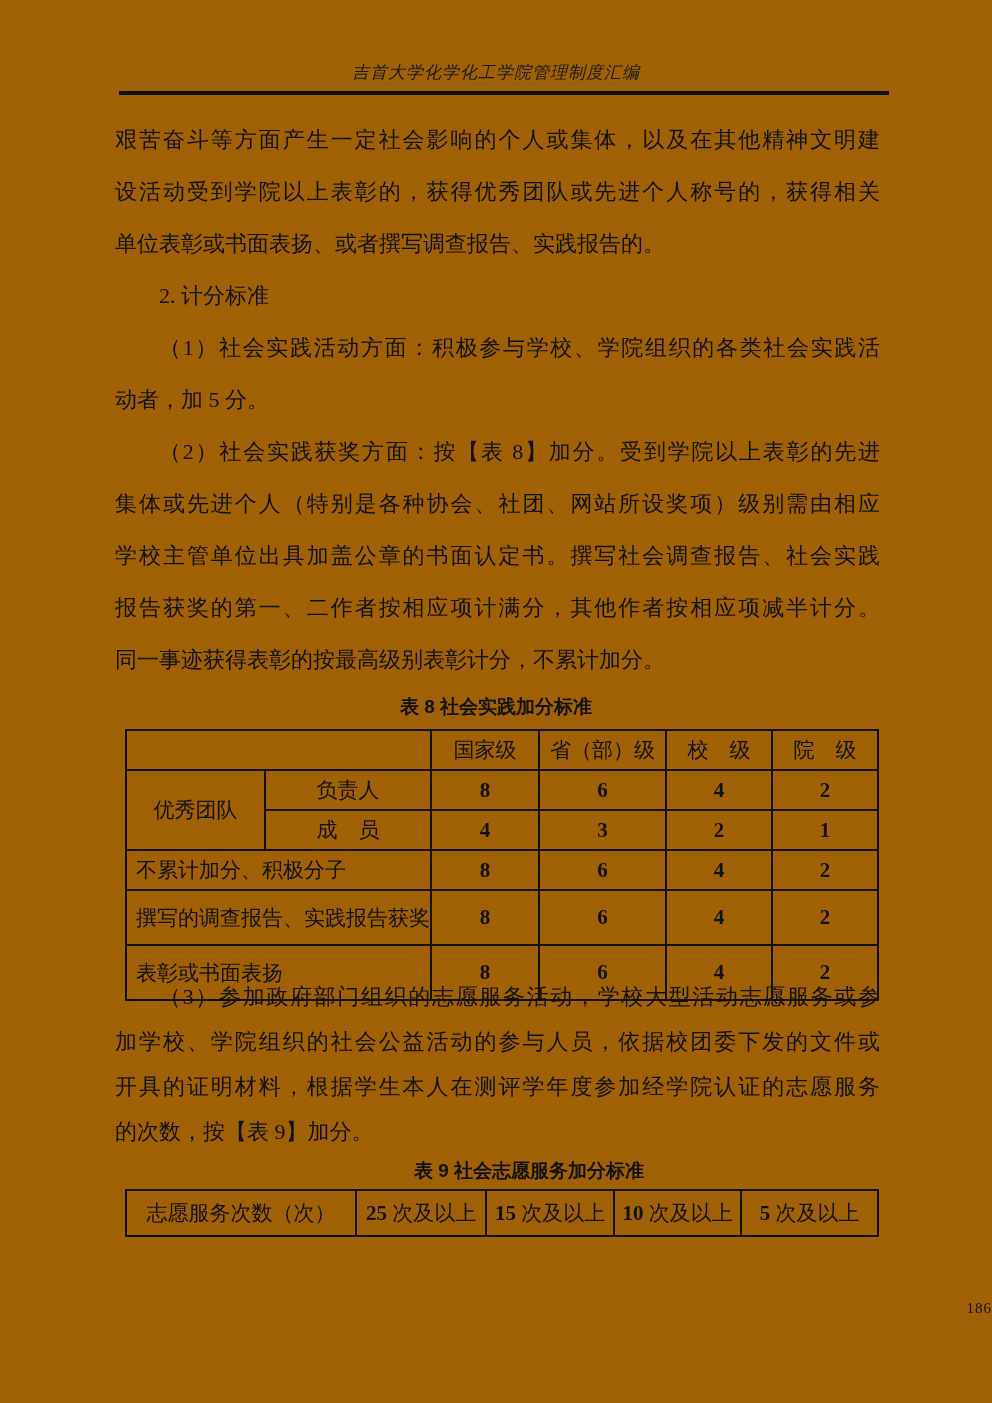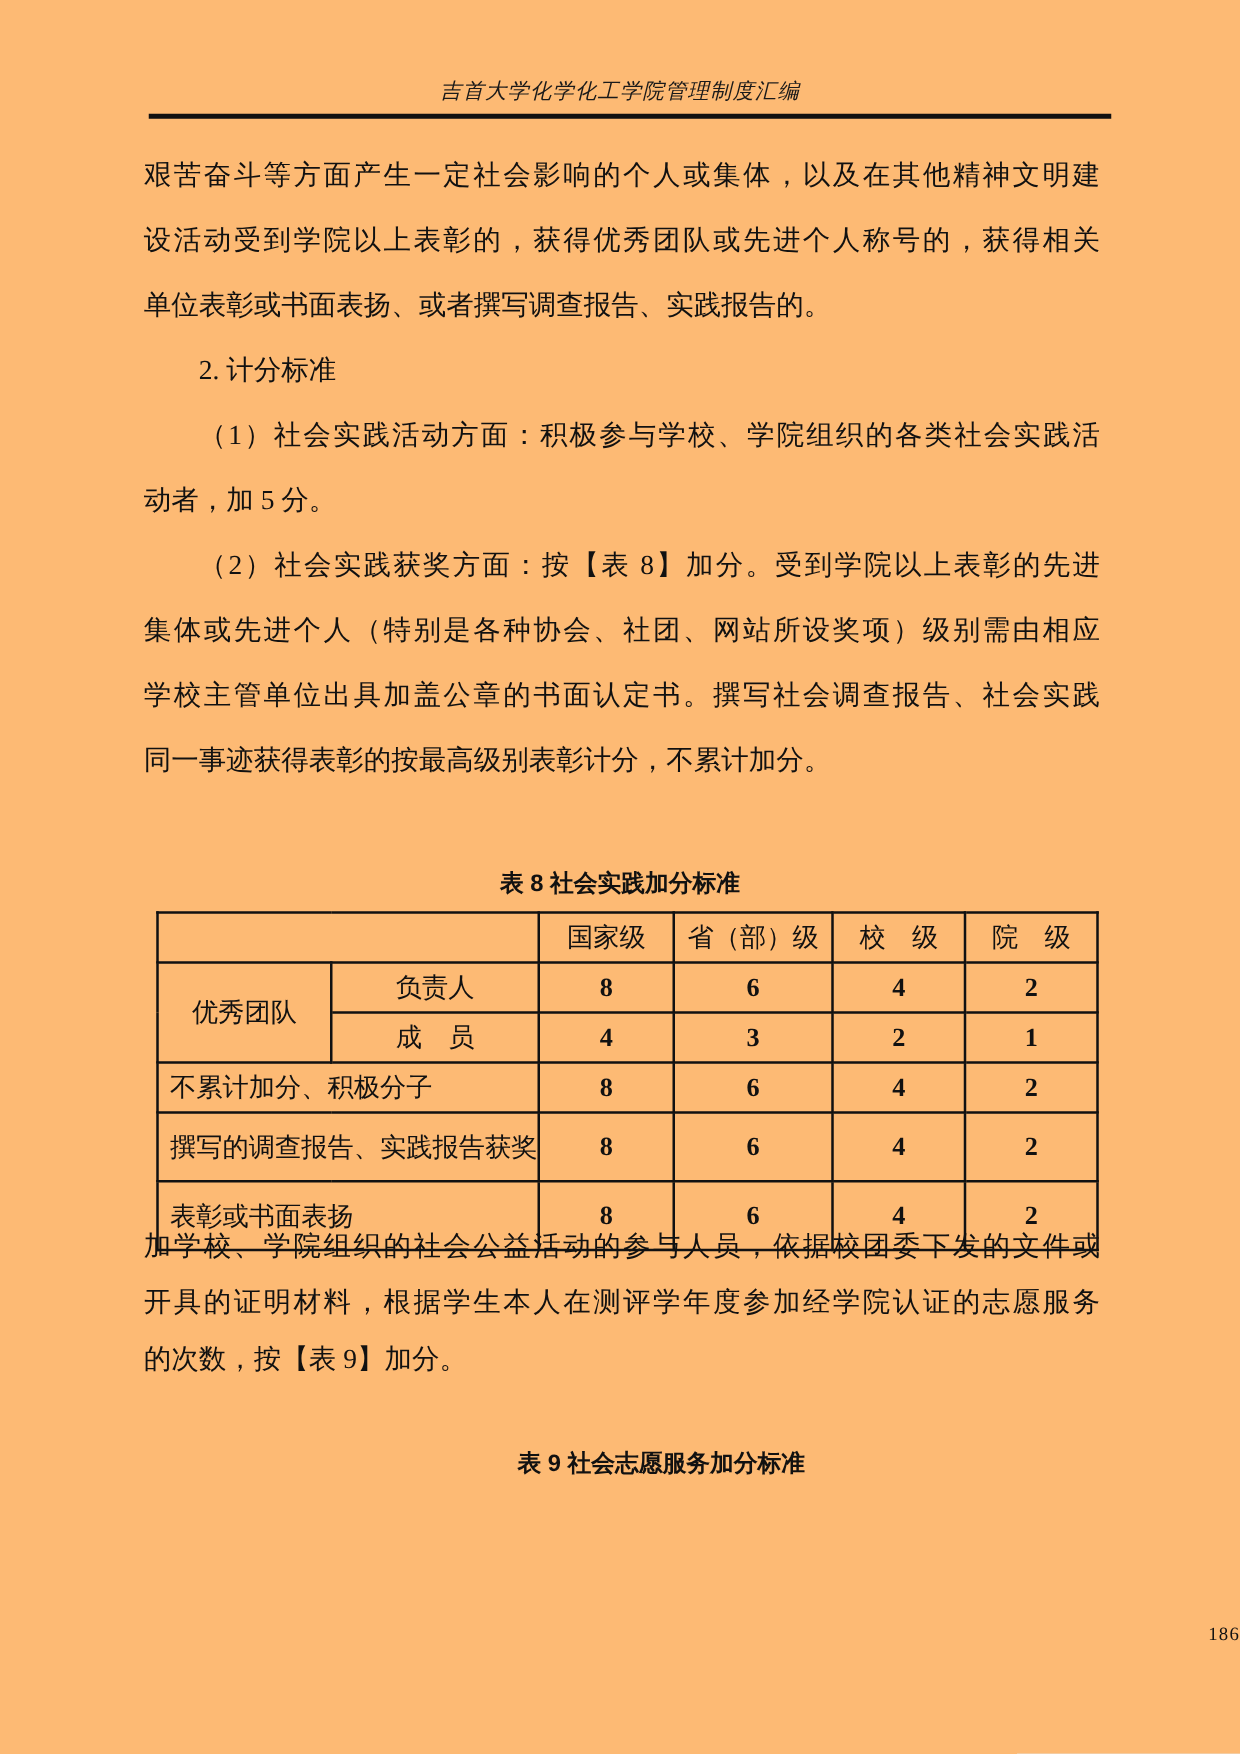"吉首大学化学化工学院管理制度汇编" .page { background: #fdba74 -> #a16207 }
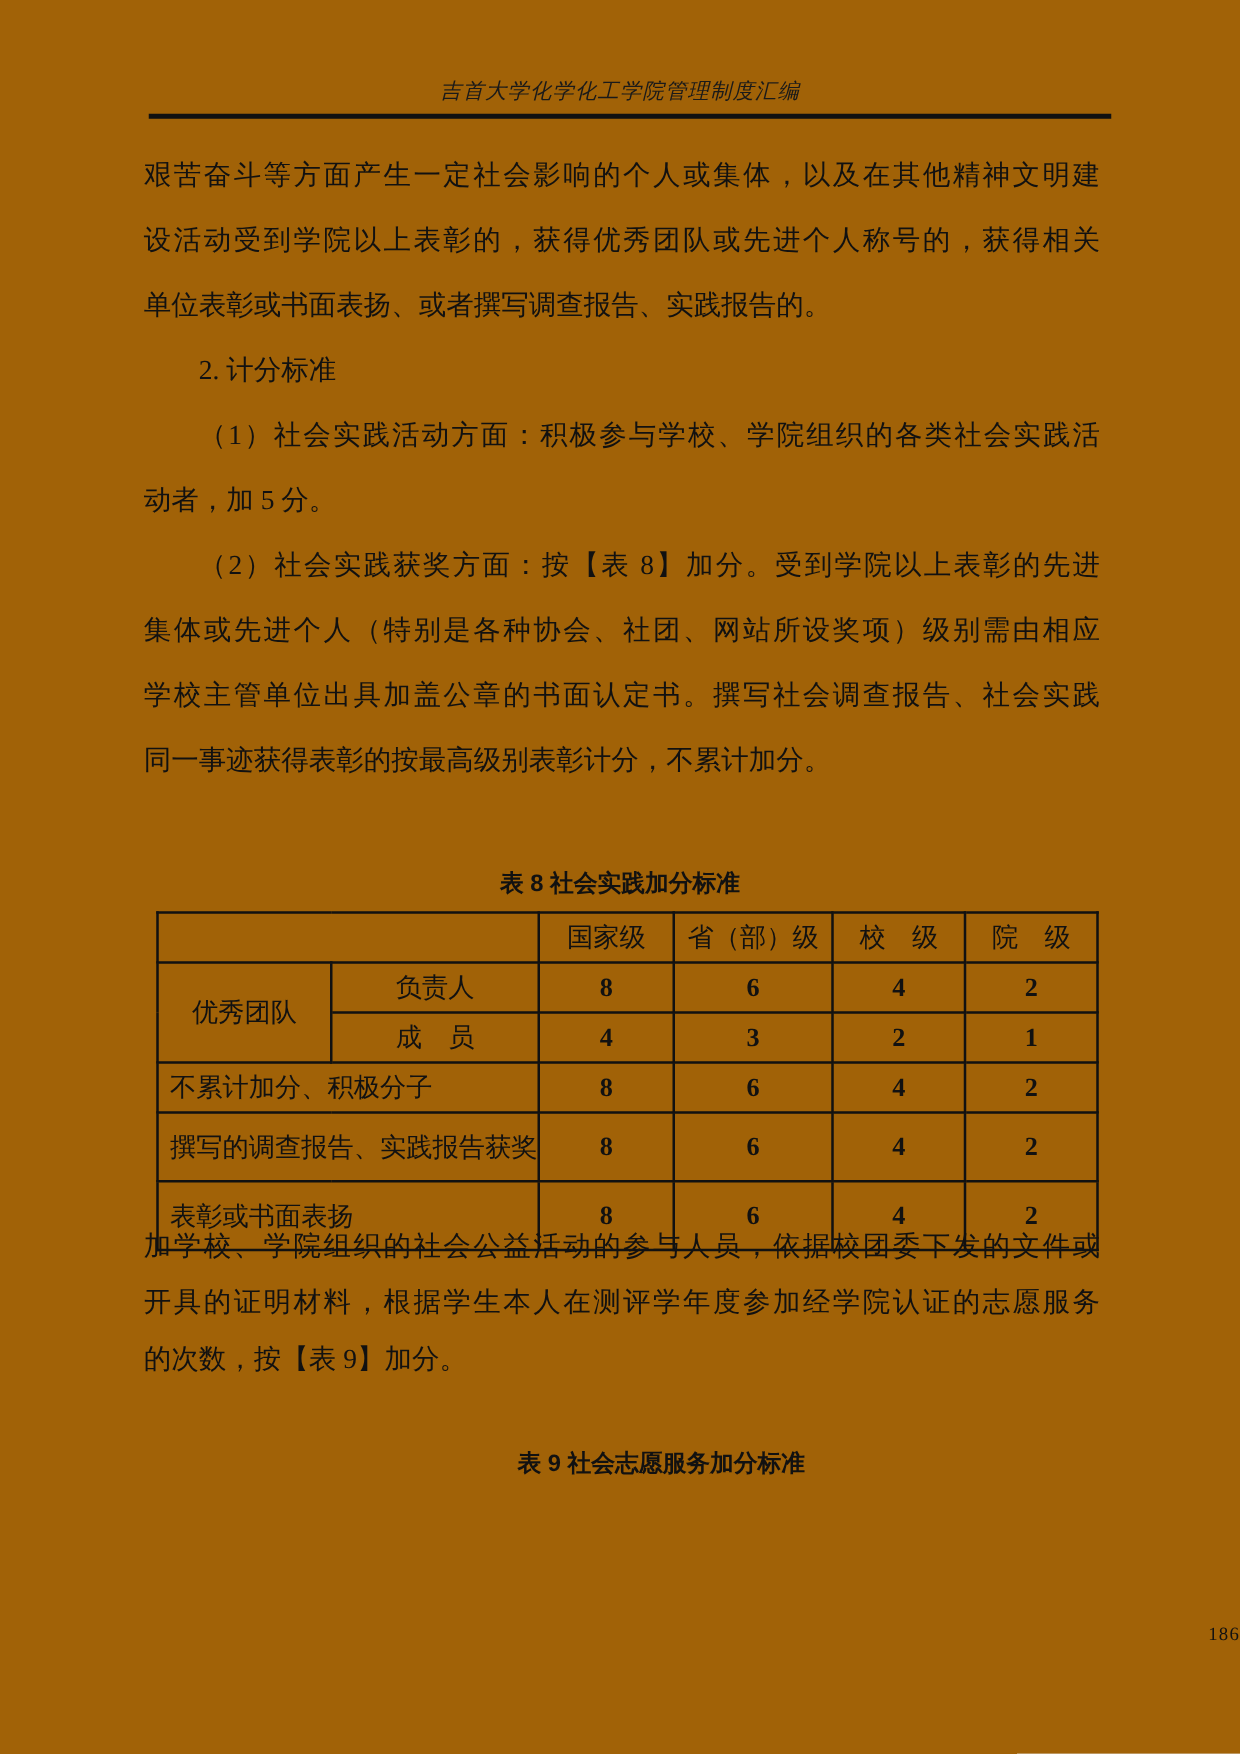"报告获奖的第一、二作者按相应项计满分，其他作者按相应项减半计分。" div.bline { html: none -> <div>报告获奖的第一、二作者按相应项计满分，其他作者按相应项减半计分。</div> }
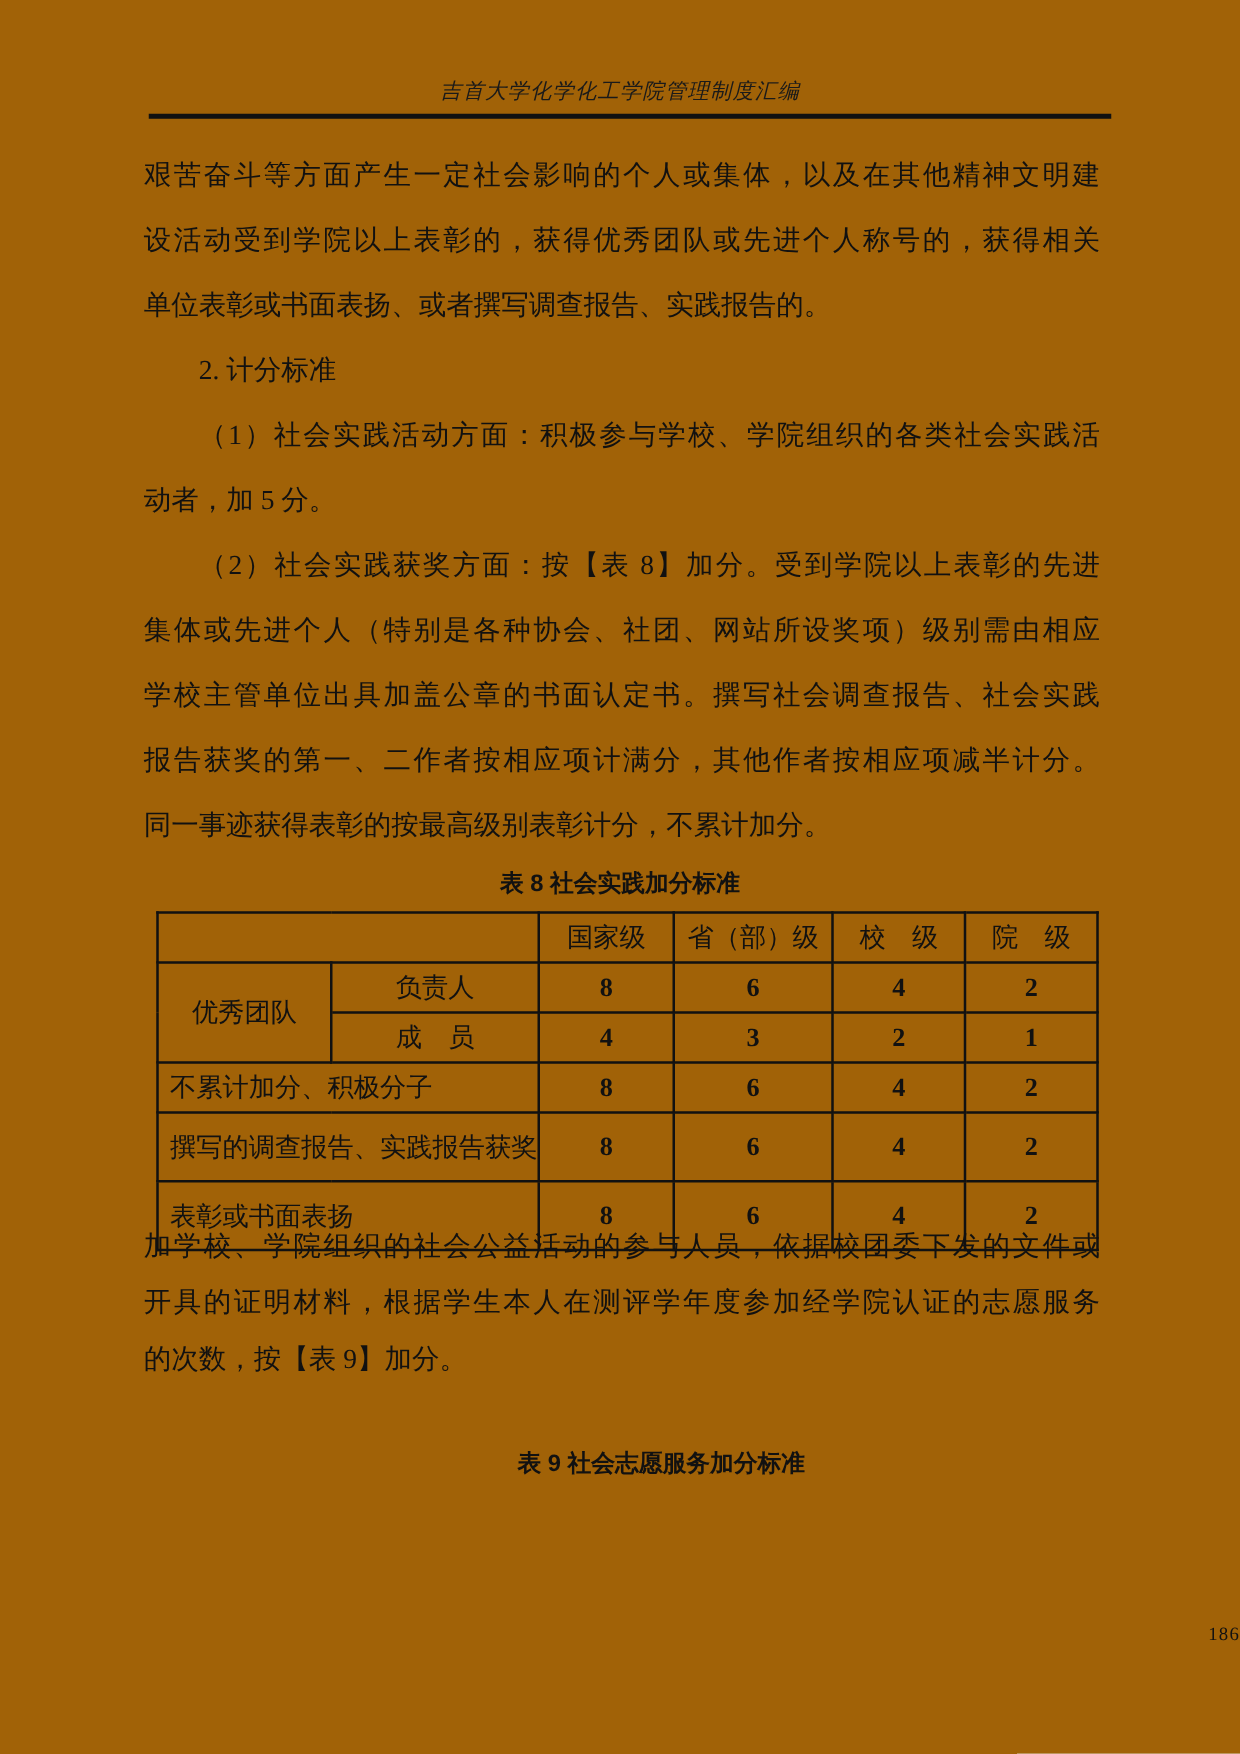"（3）参加政府部门组织的志愿服务活动，学校大型活动志愿服务或参" div.bline { html: none -> <div>（3）参加政府部门组织的志愿服务活动，学校大型活动志愿服务或参</div> }
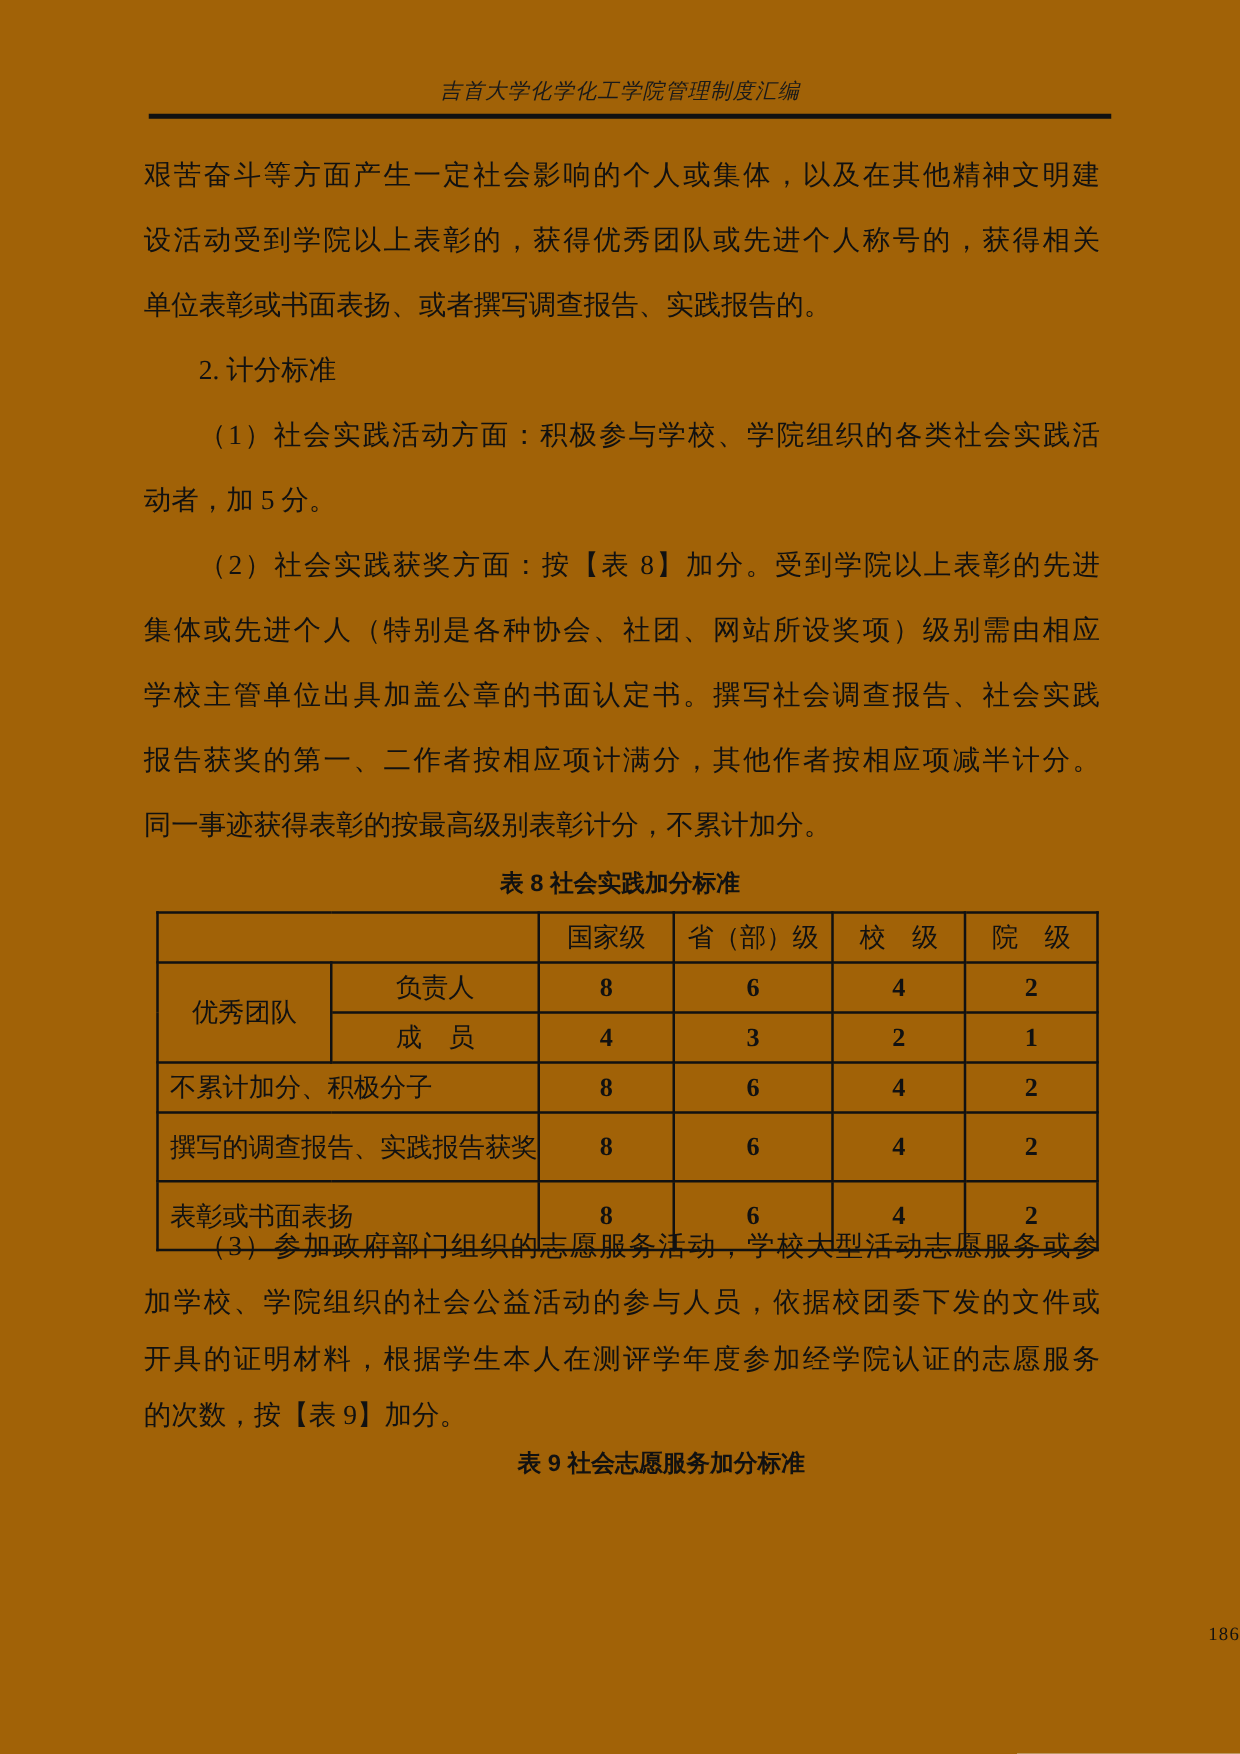"志愿服务次数（次）" tr { html: none -> <tr> <td>志愿服务次数（次）</td> <td><span>25</span><span> 次及以上</span></td> <td><span>15</span><span> 次及以上</span></td> <td><span>10</span><span> 次及以上</span></td> <td><span>5</span><span> 次及以上</span></td> </tr> }
